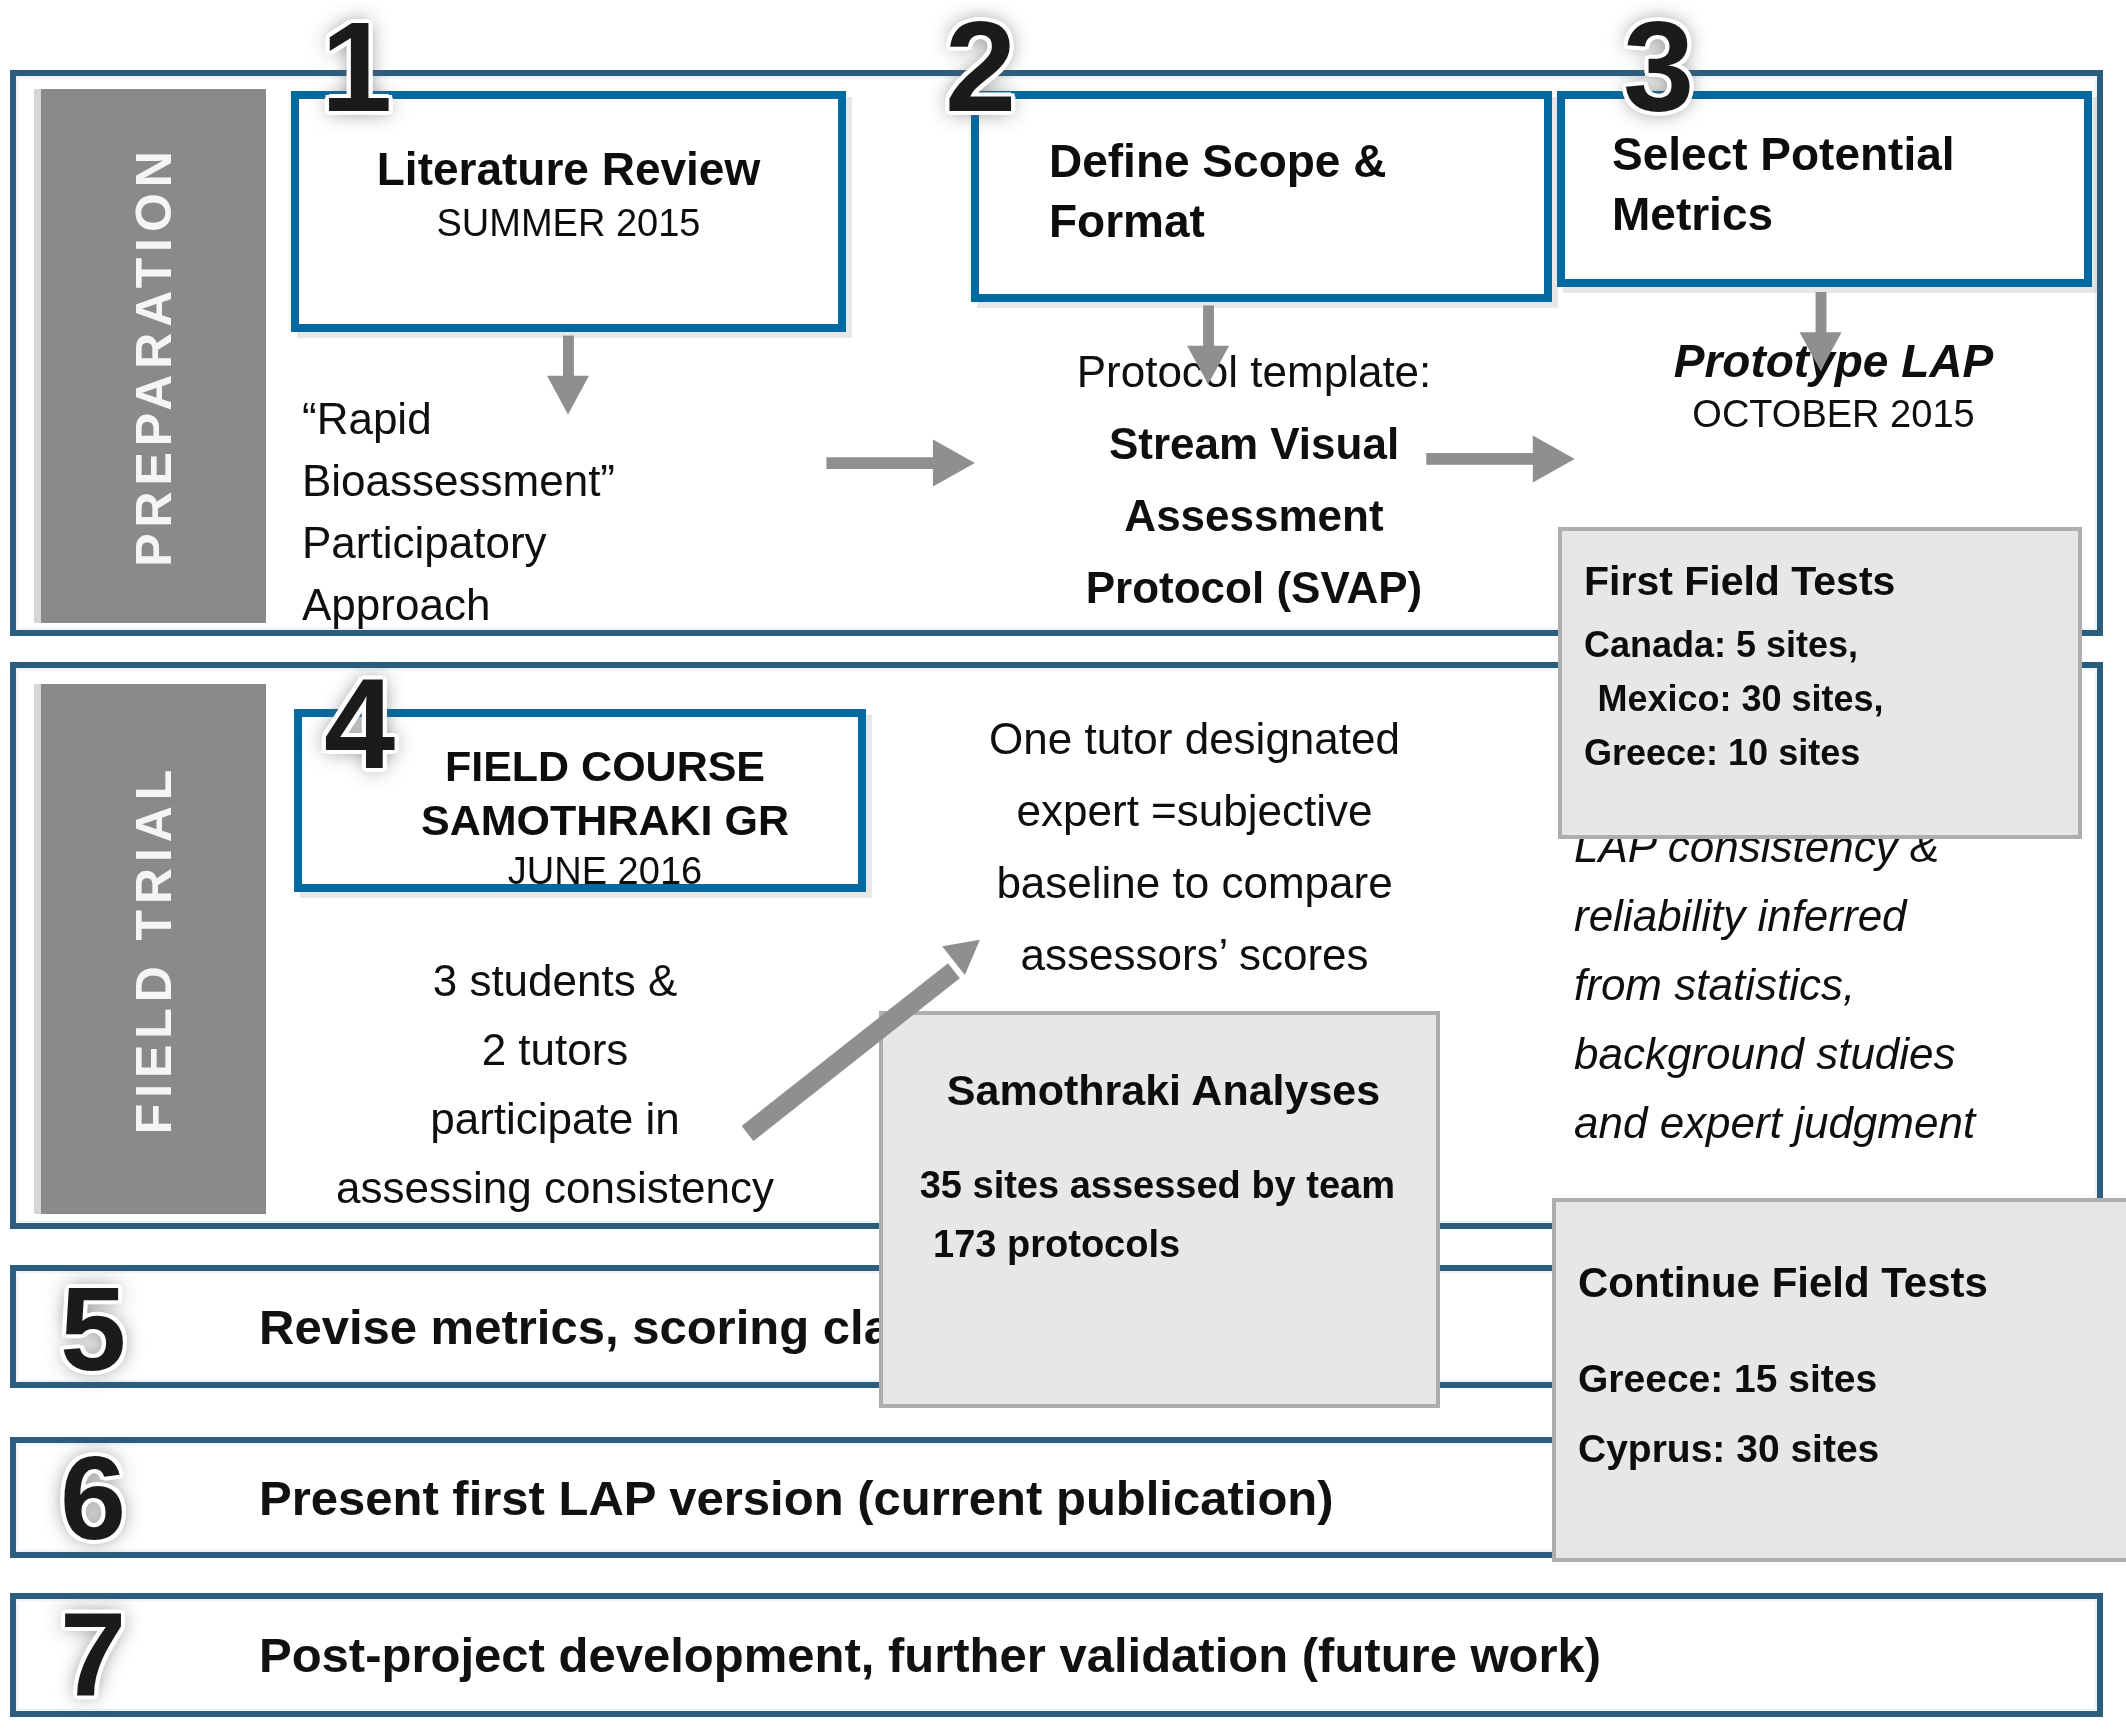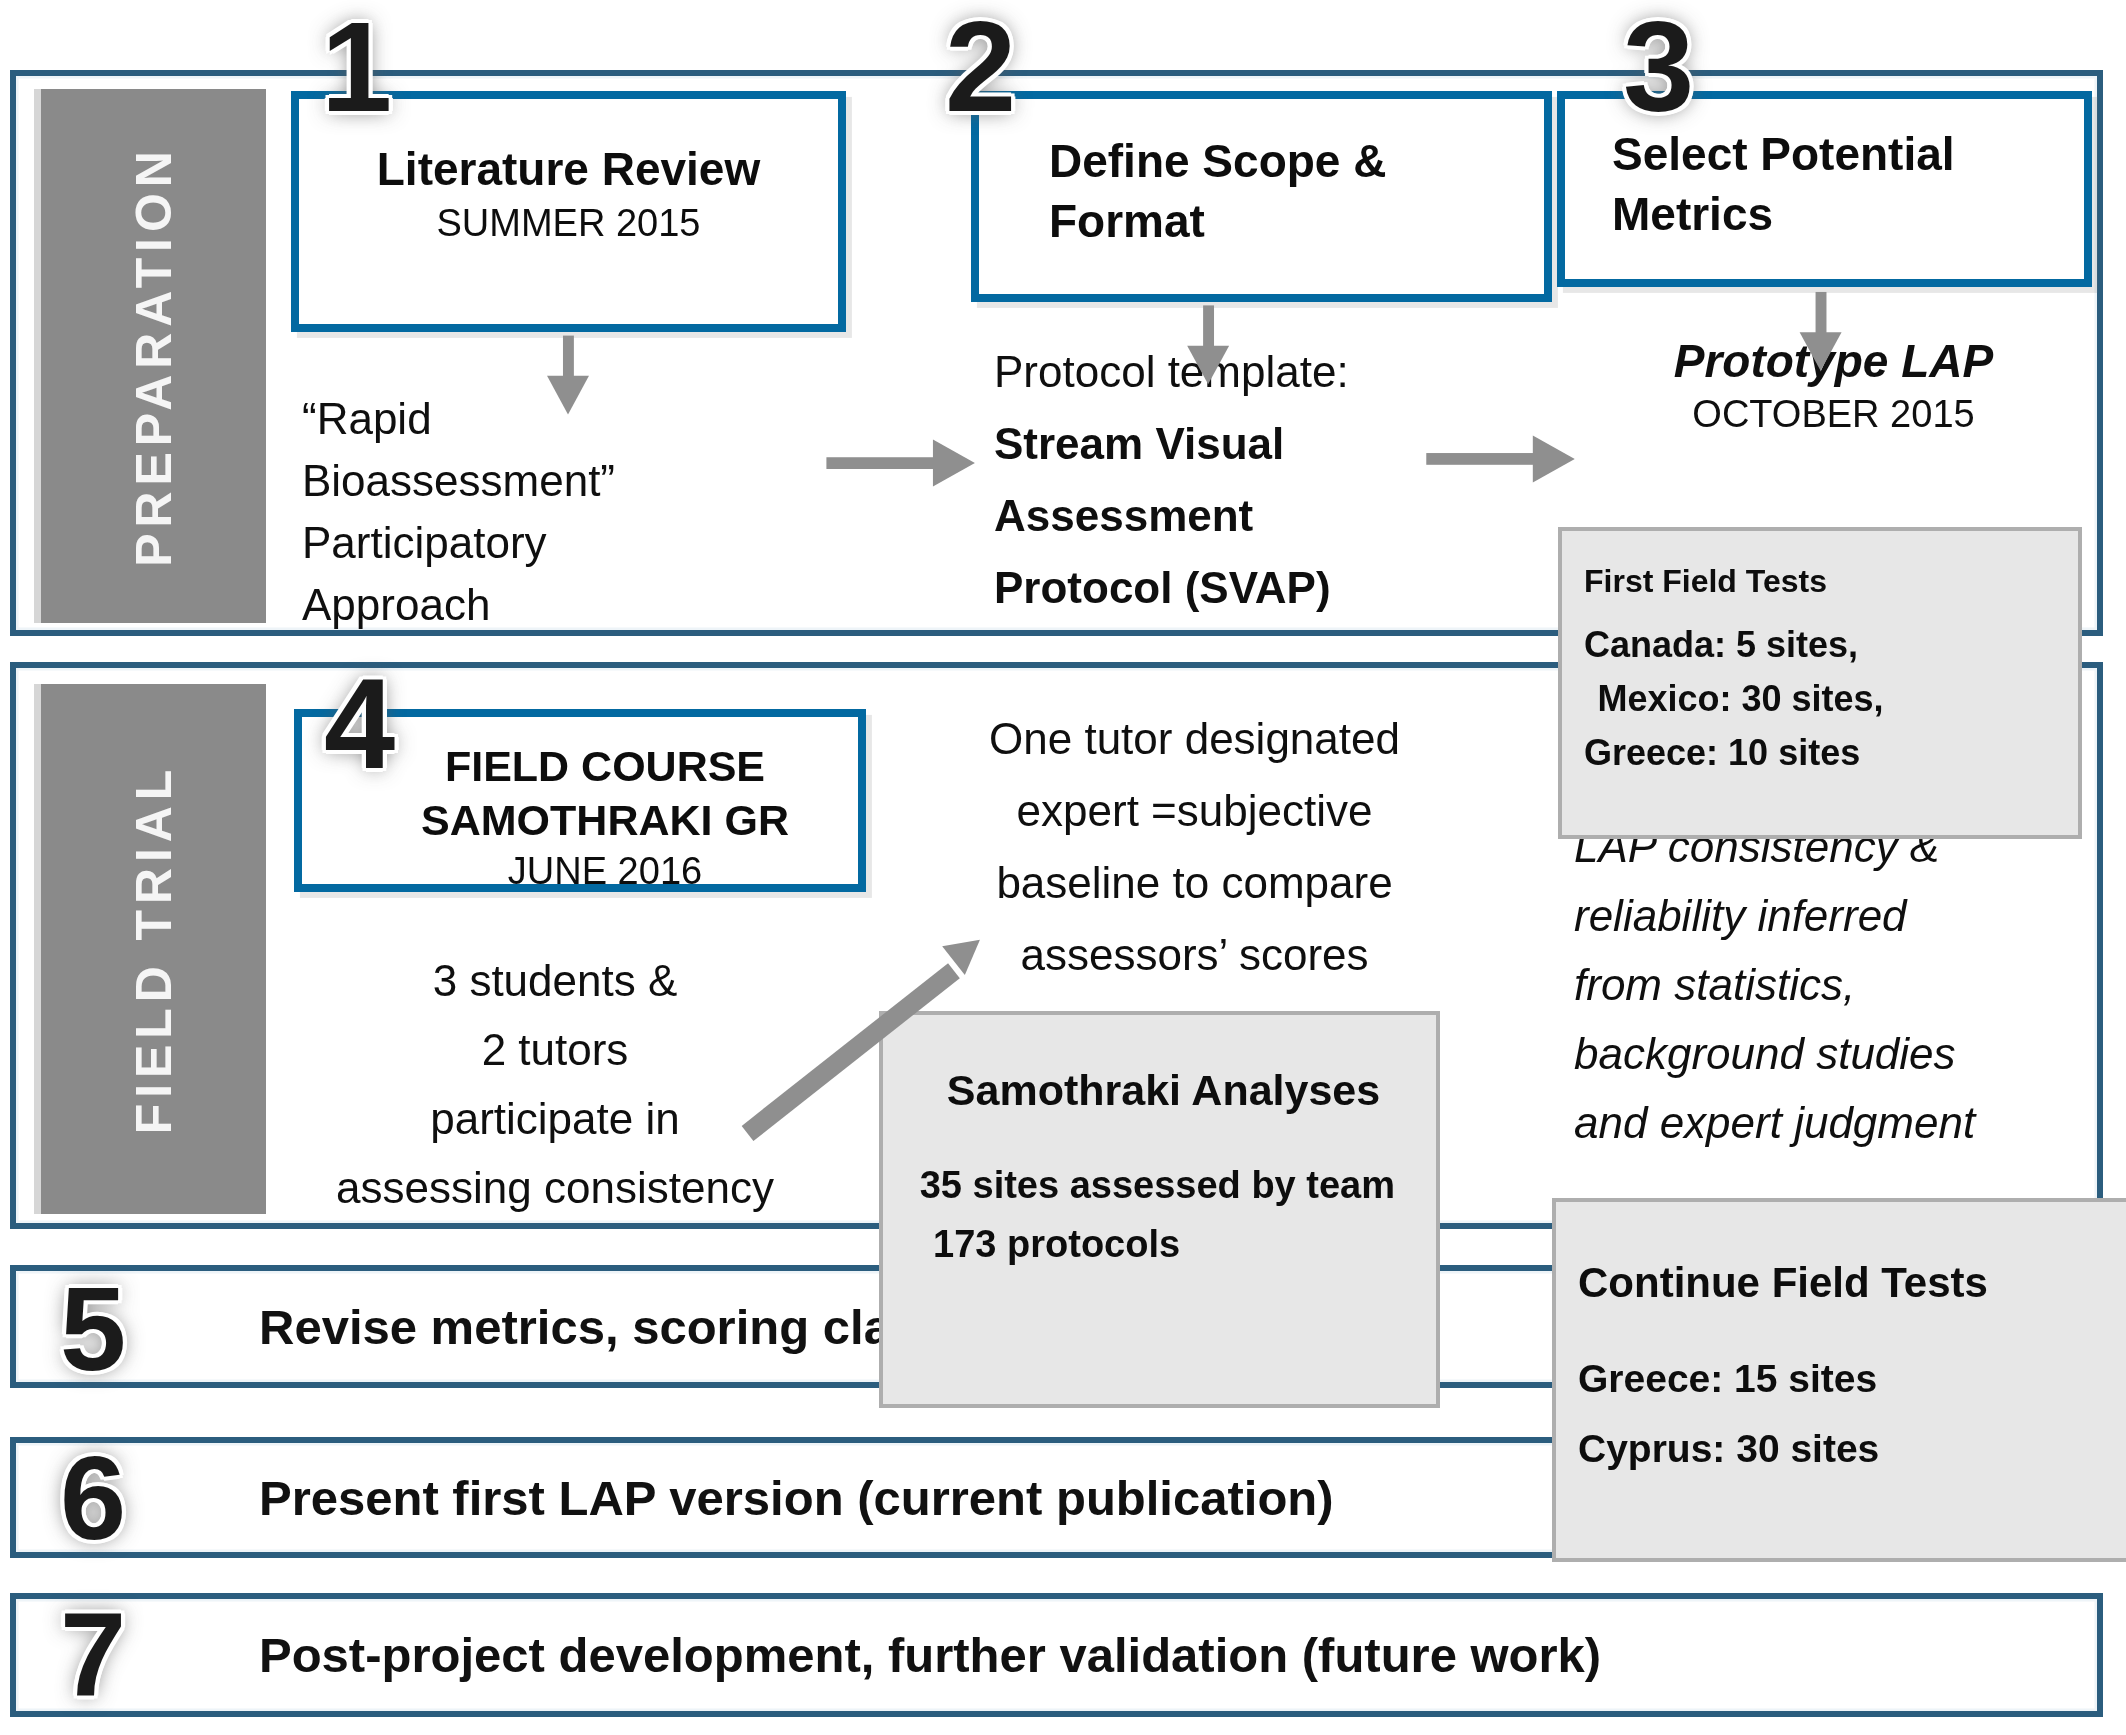"Protocol template:" #step2-output { text-align: left -> center }
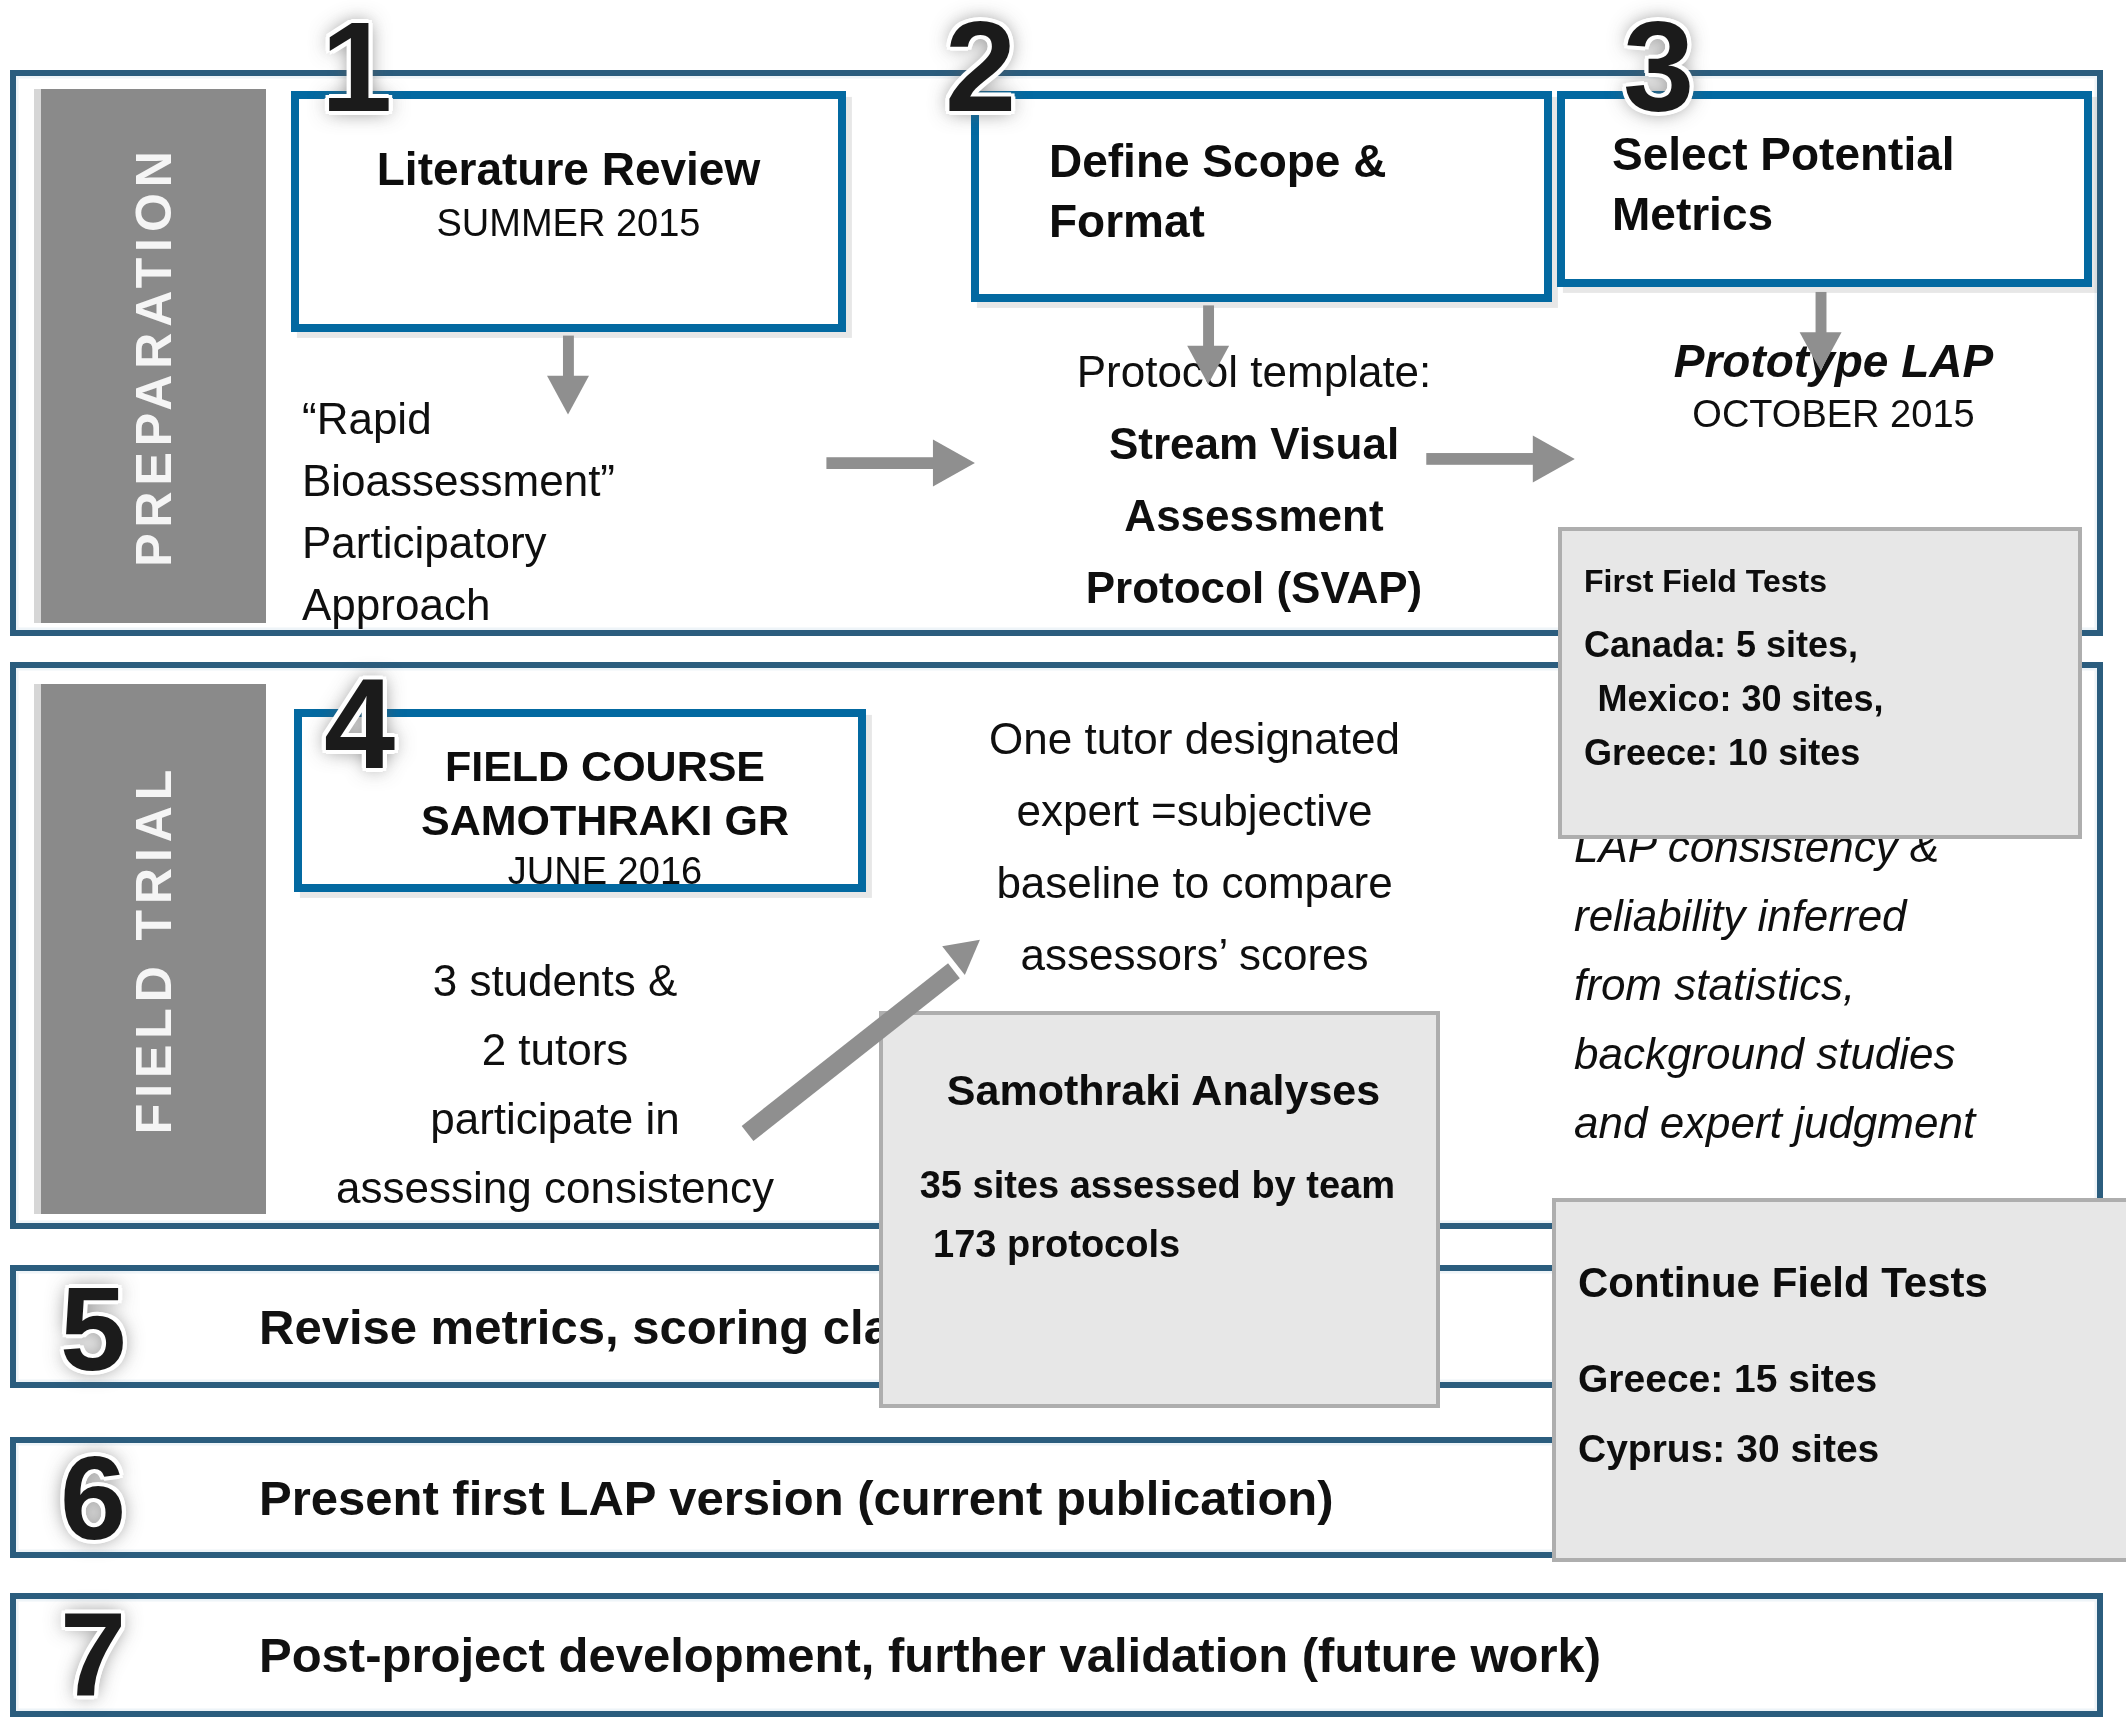"First Field Tests" .gray-title { font-size: 32px -> 41px }
